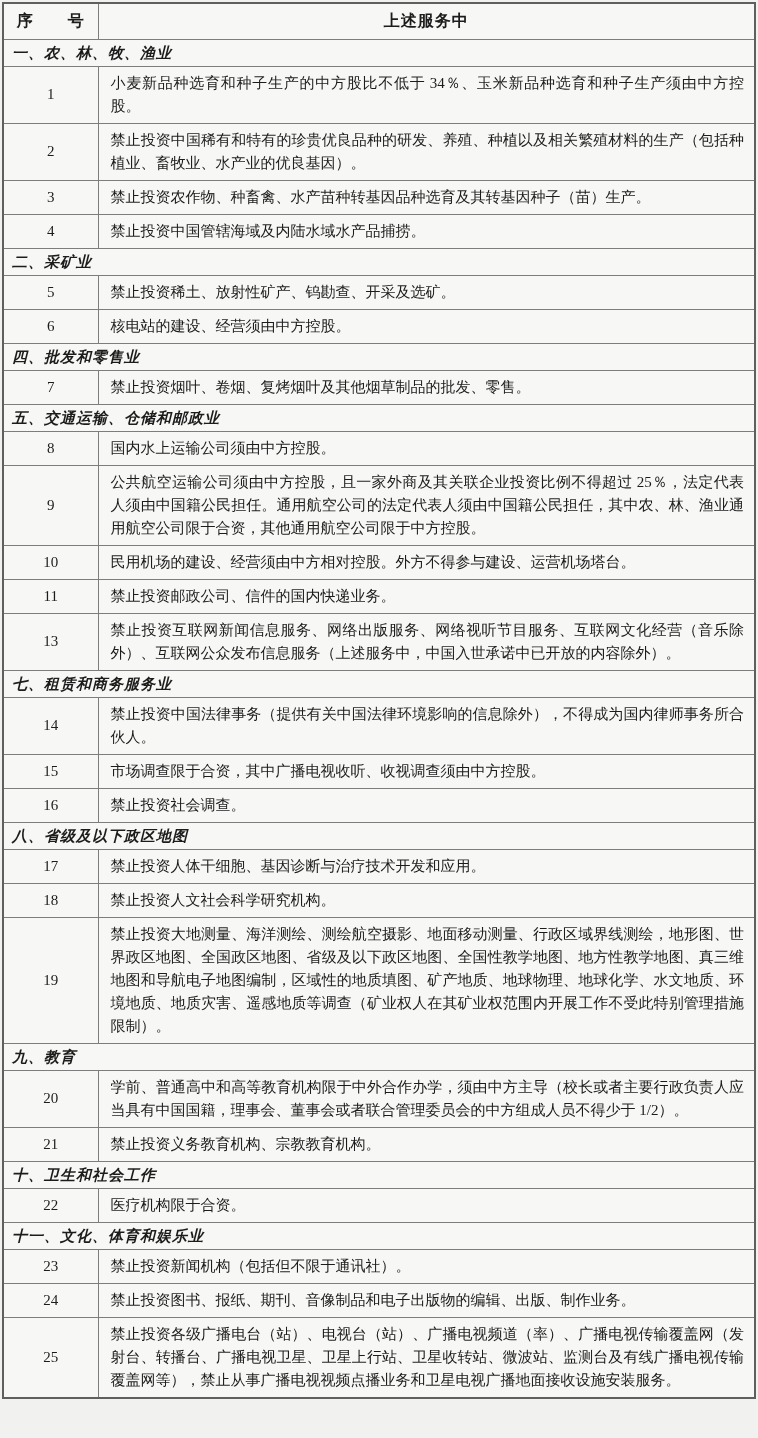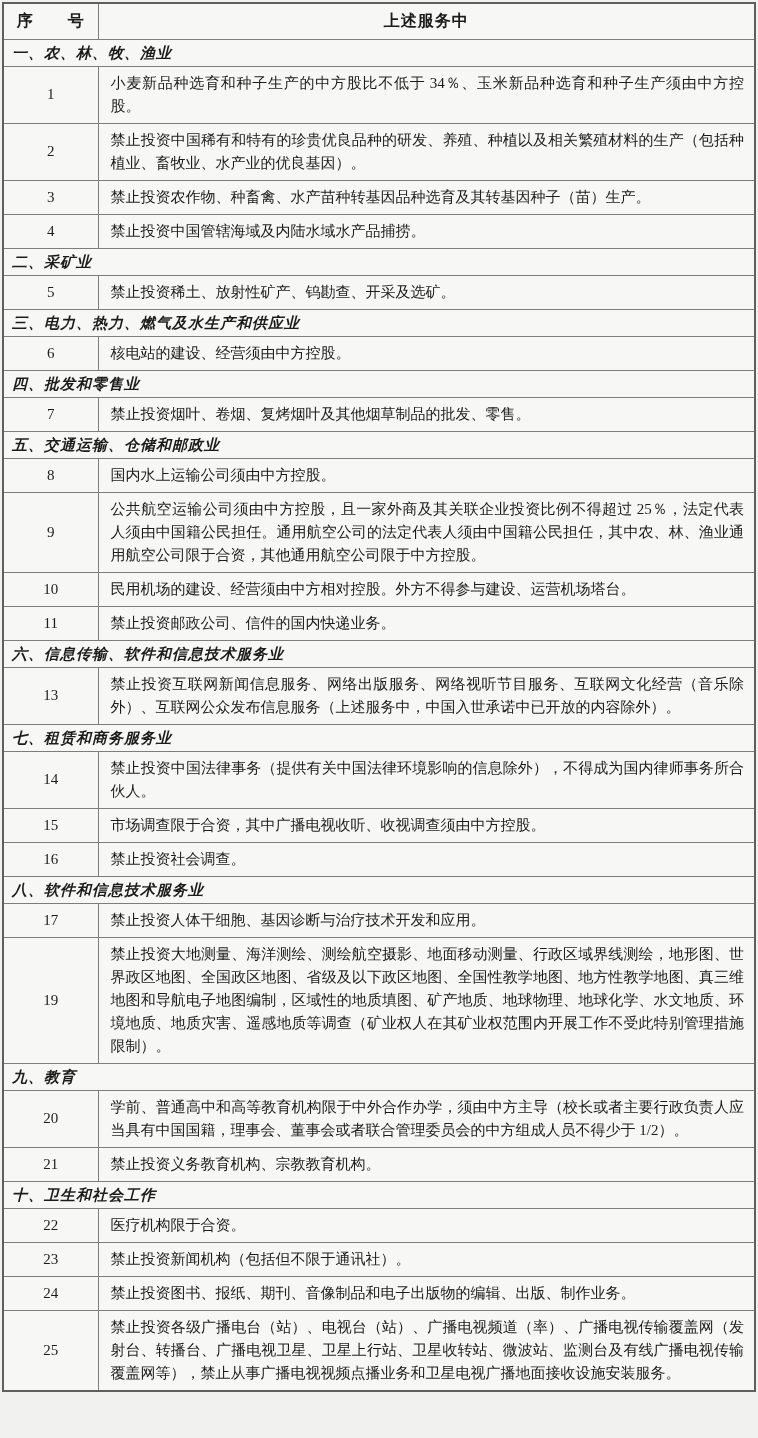"三、电力、热力、燃气及水生产和供应业" tr { html: <tr> <td>三、电力、热力、燃气及水生产和供应业</td> </tr> -> none }
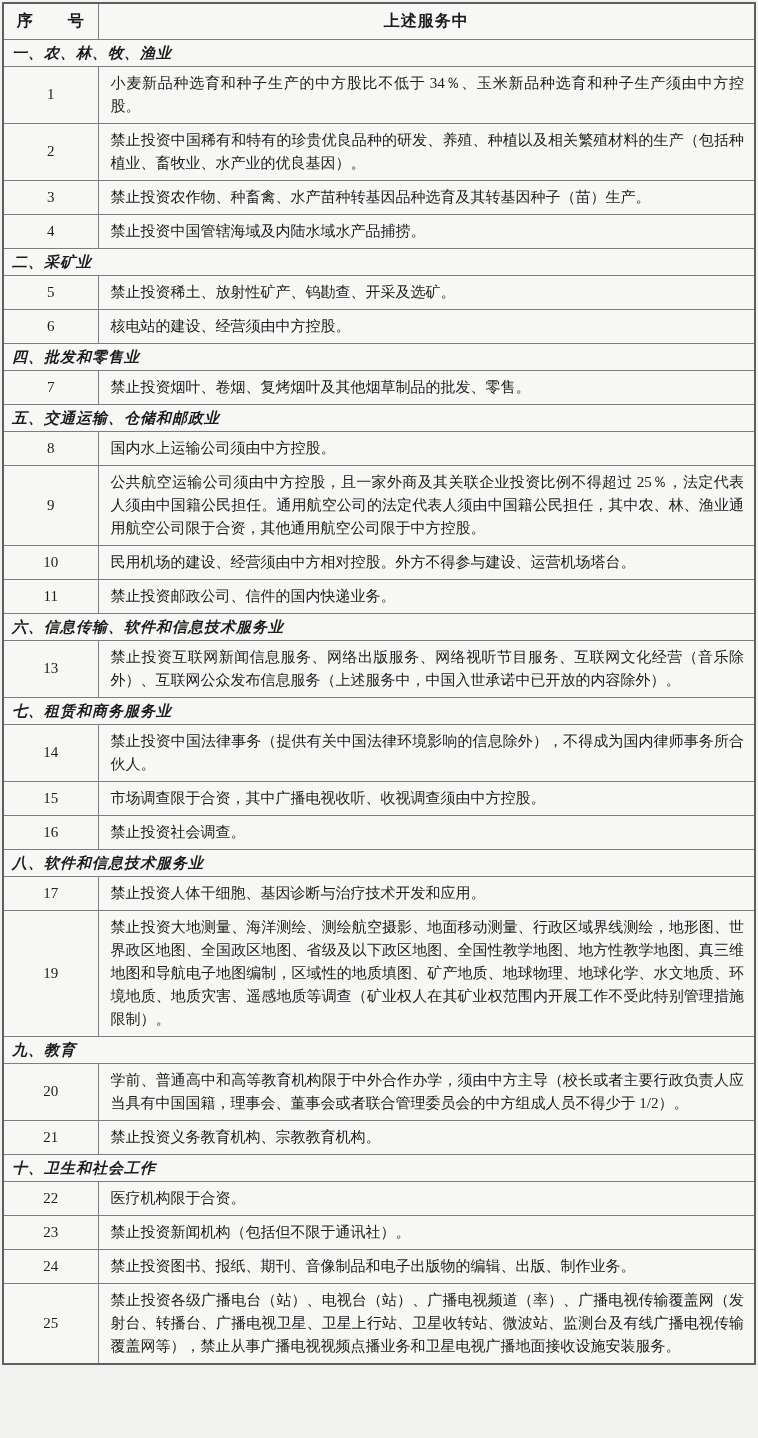"六、信息传输、软件和信息技术服务业" tr { html: <tr> <td>六、信息传输、软件和信息技术服务业</td> </tr> -> none }
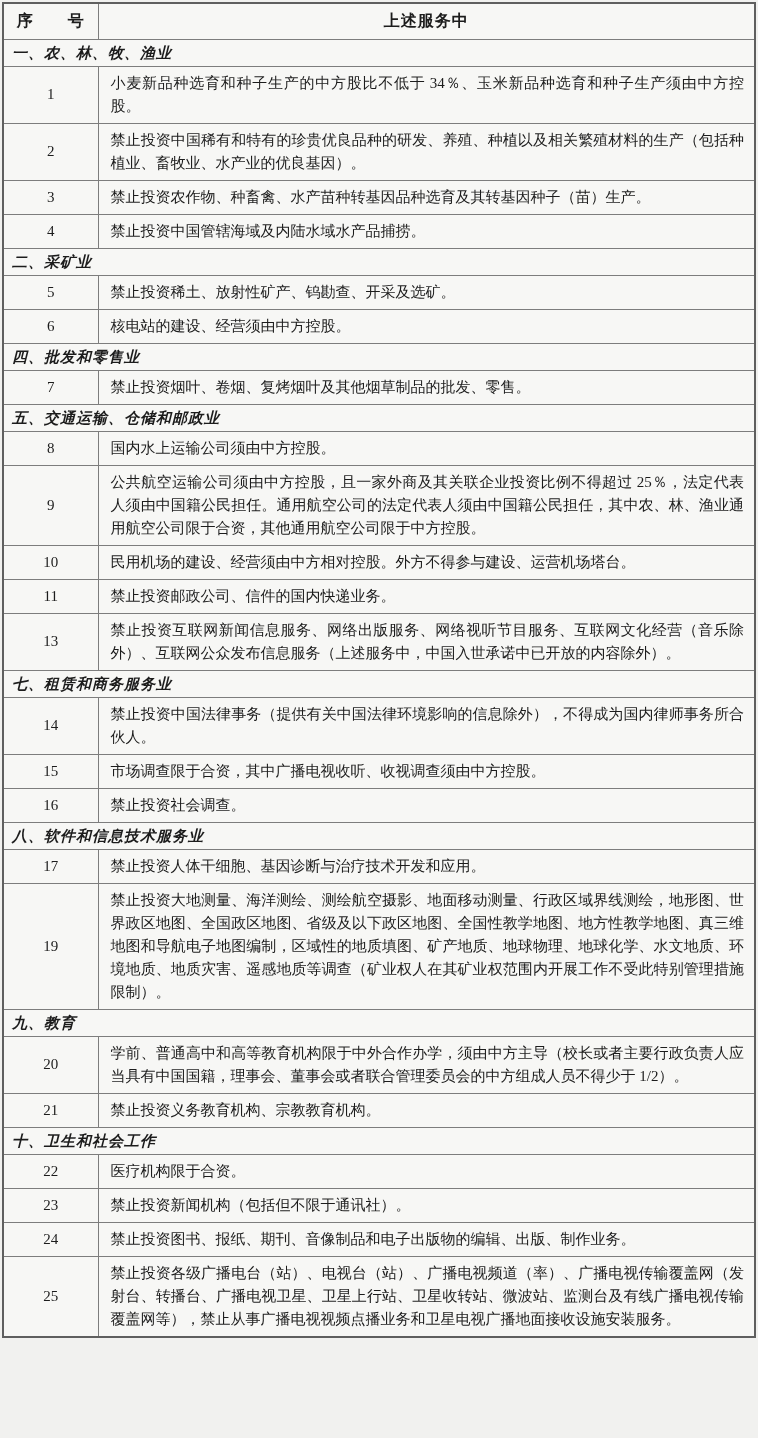"八、软件和信息技术服务业" td.section-cell { text: 软件和信息技术服务业 -> 省级及以下政区地图 }
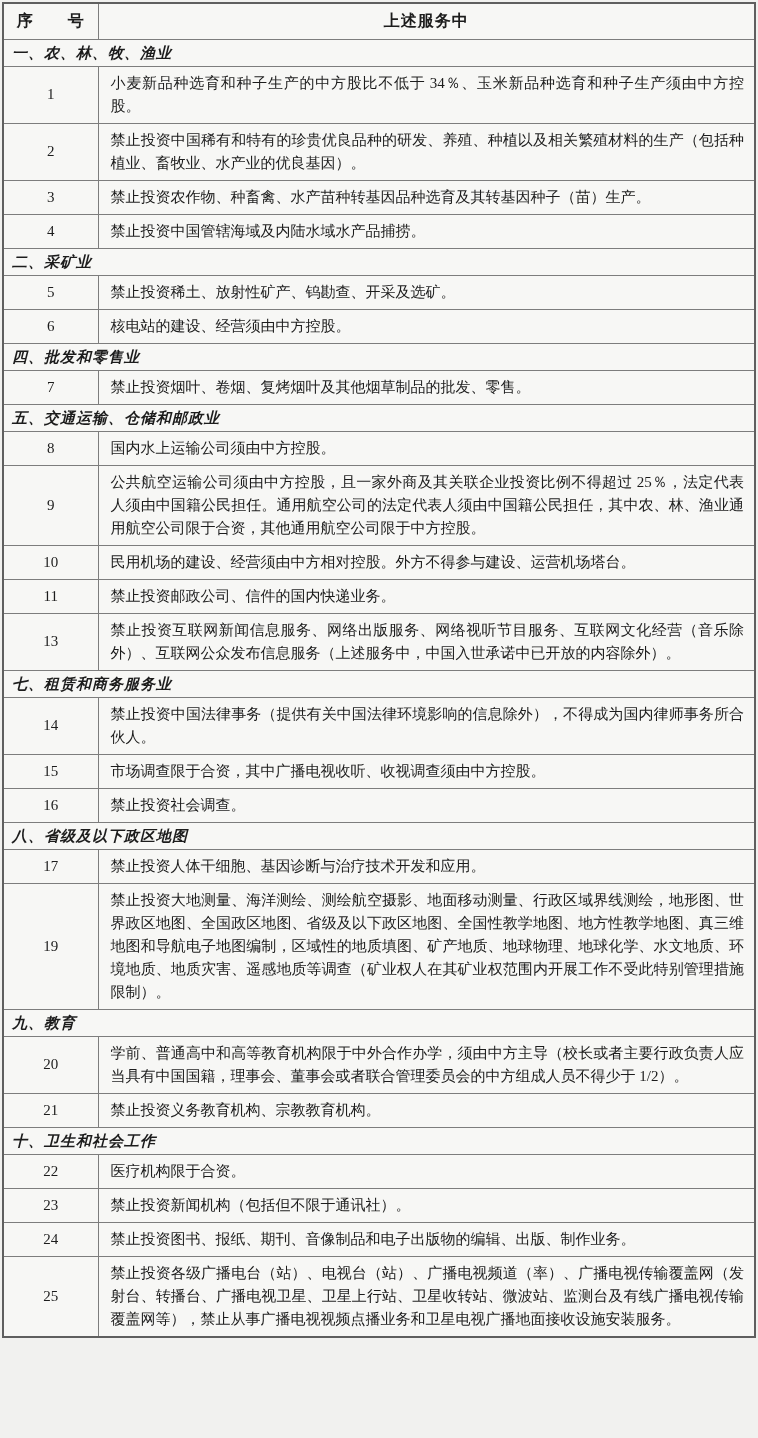"18" tr.measure-row { html: none -> <tr> <td>18</td> <td>禁止投资人文社会科学研究机构。</td> </tr> }
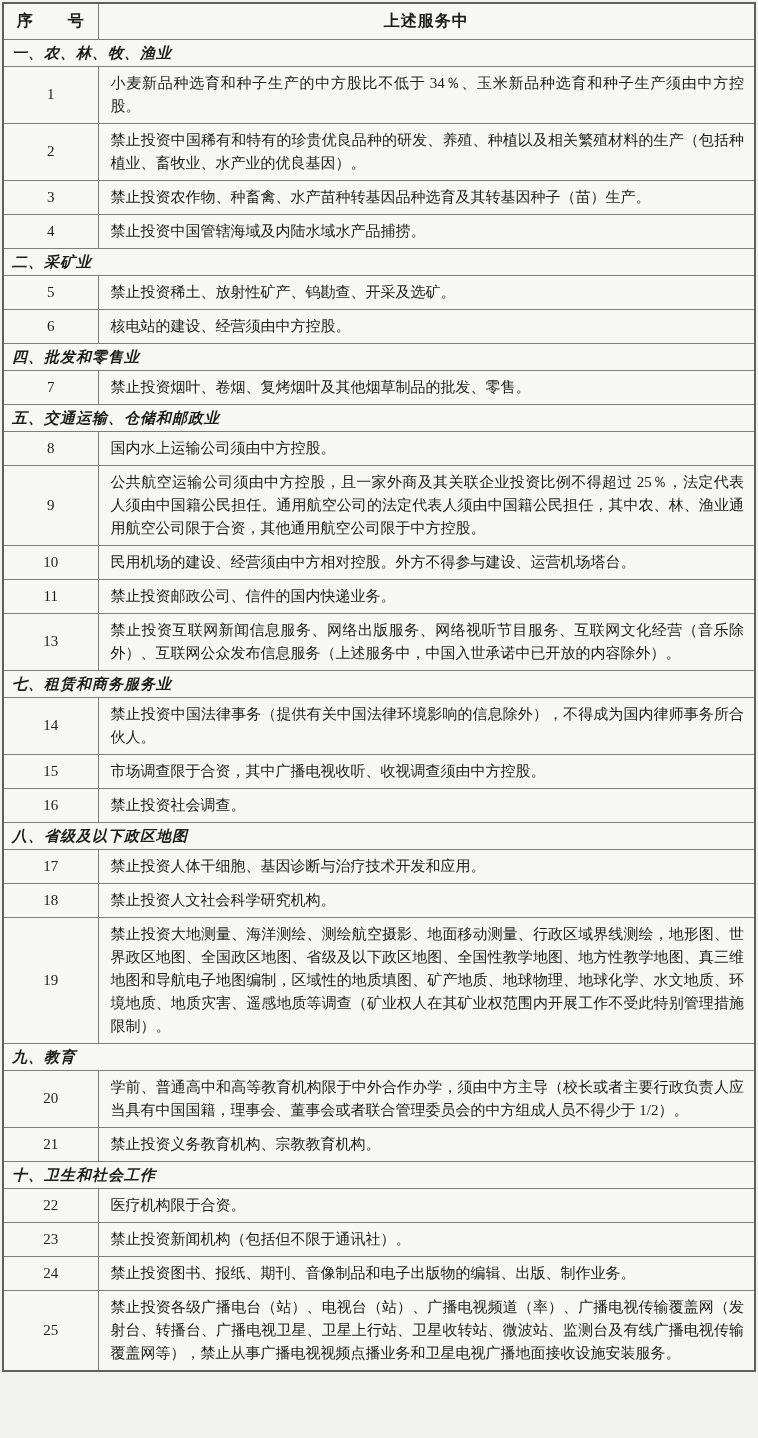"十一、文化、体育和娱乐业" tr { html: none -> <tr> <td>十一、文化、体育和娱乐业</td> </tr> }
